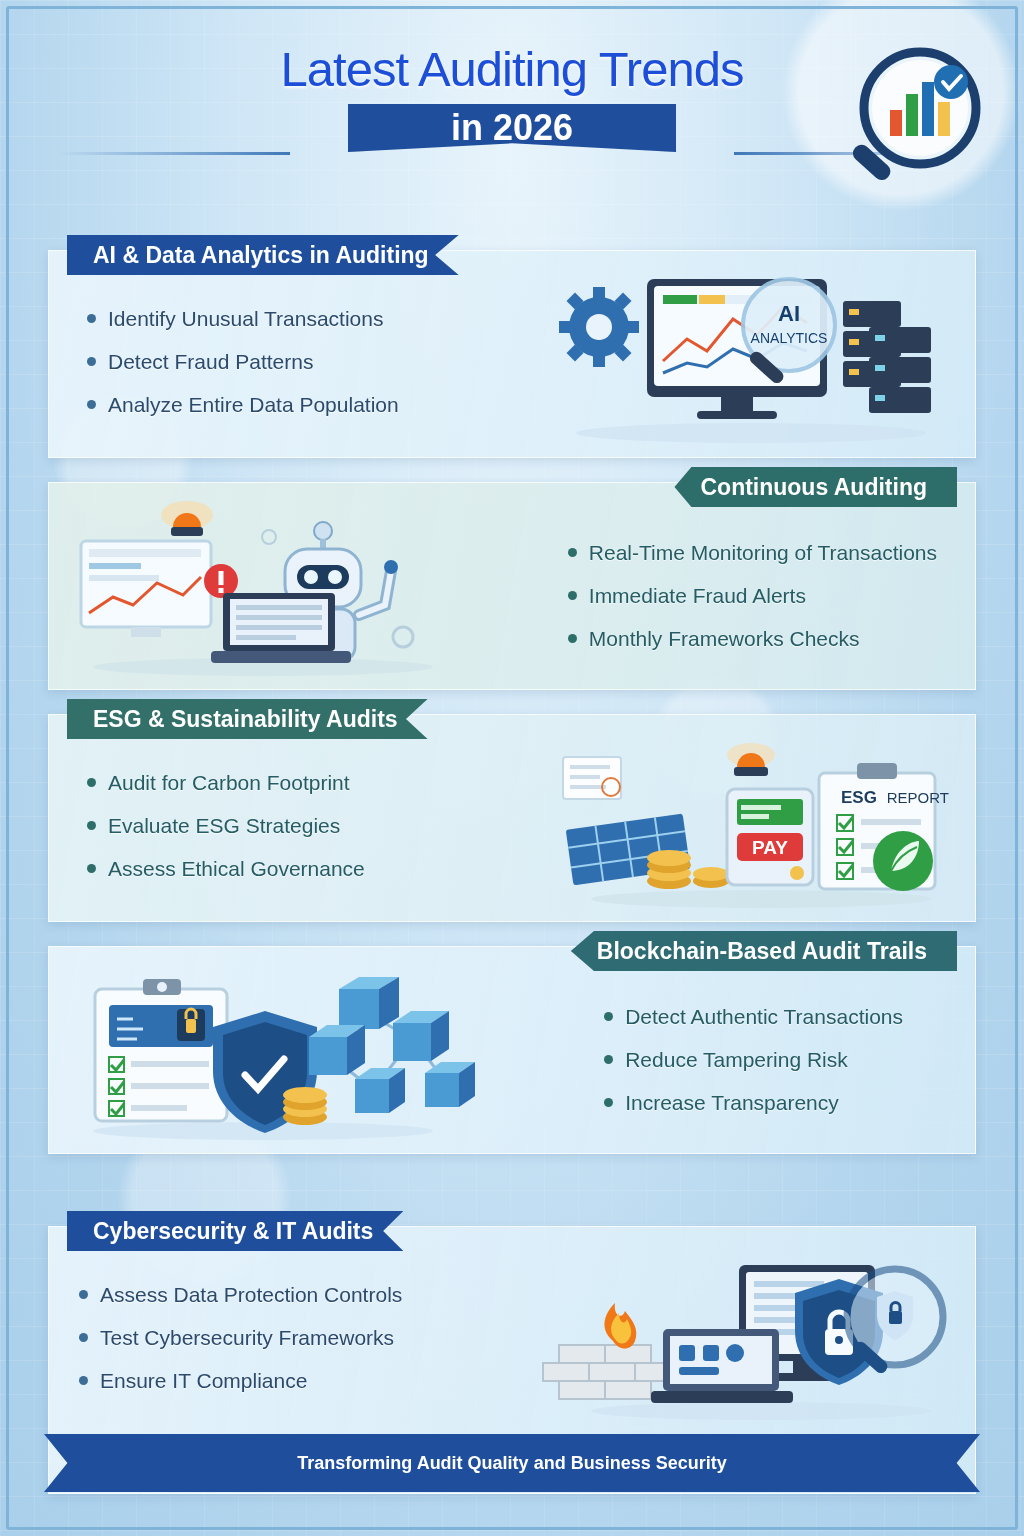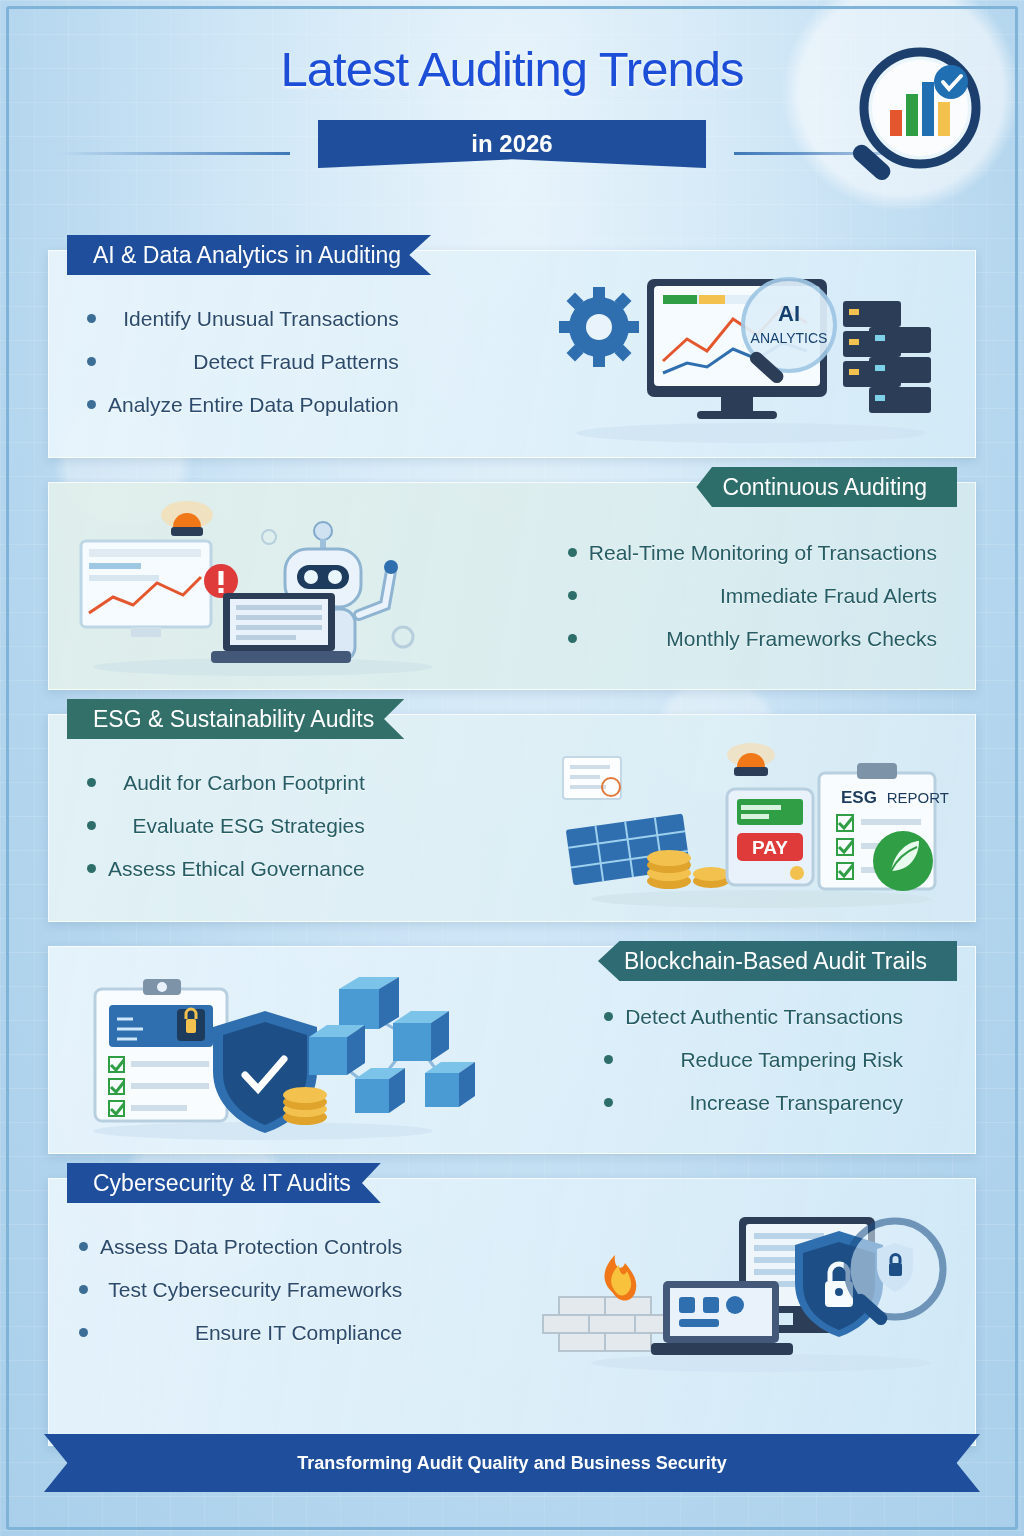"in 2026" .subtitle-ribbon { font-size: 24px -> 36px; margin: 24px auto 0 -> 8px auto 0; width: 388px -> 328px }
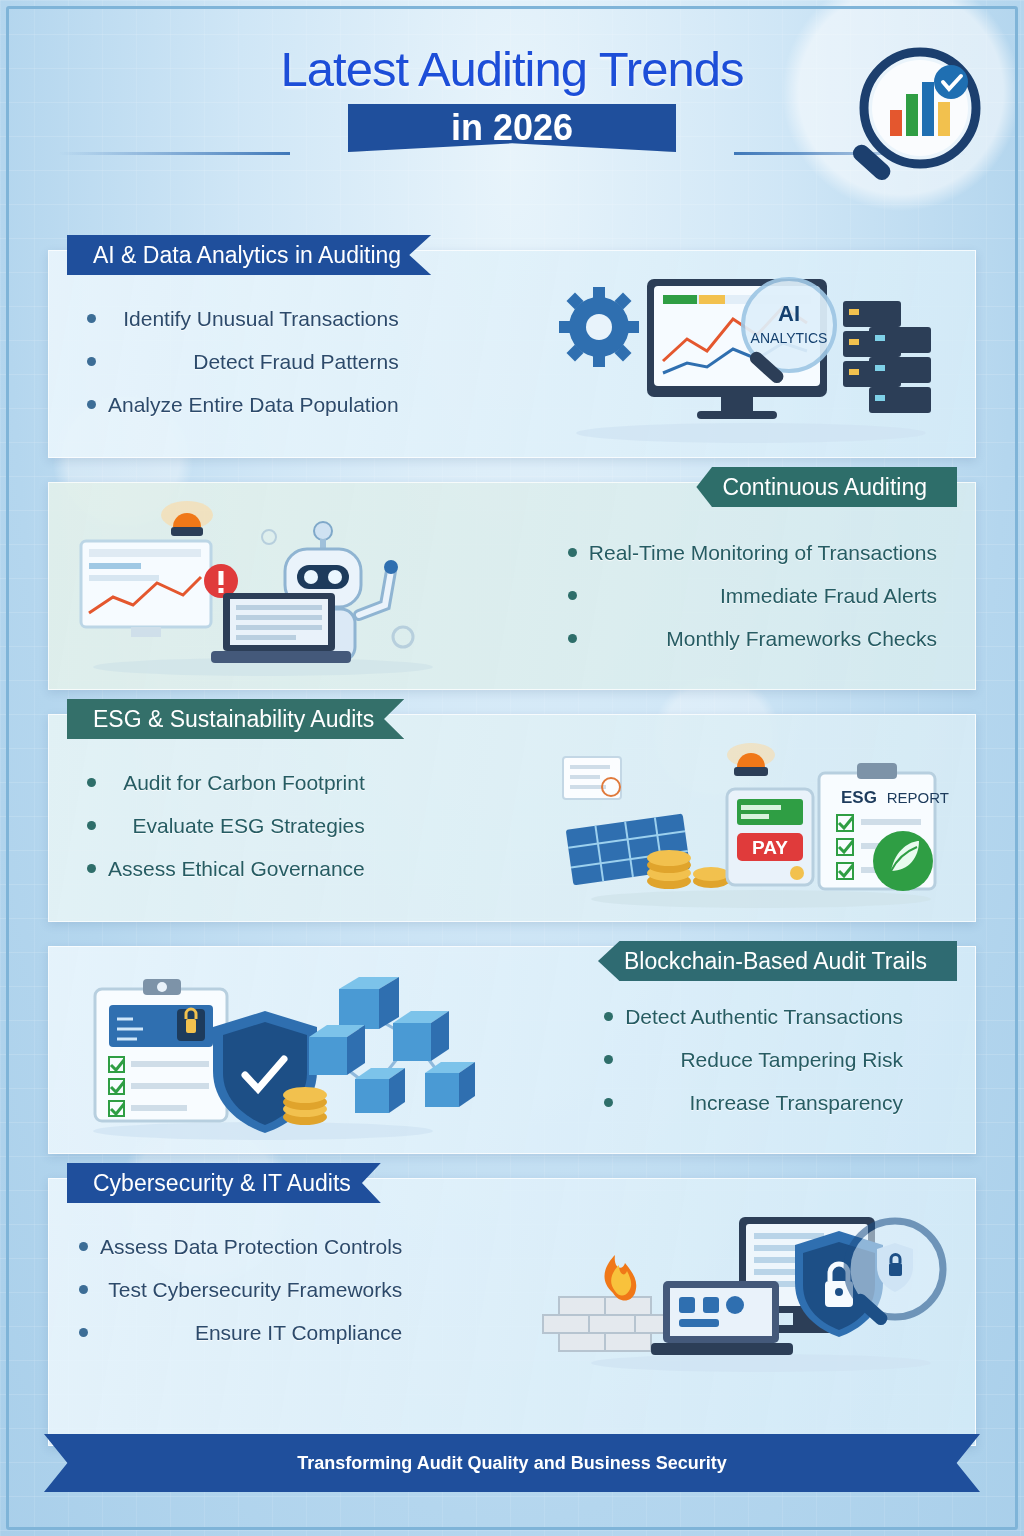"AI & Data Analytics in" .ribbon { font-weight: normal -> bold }
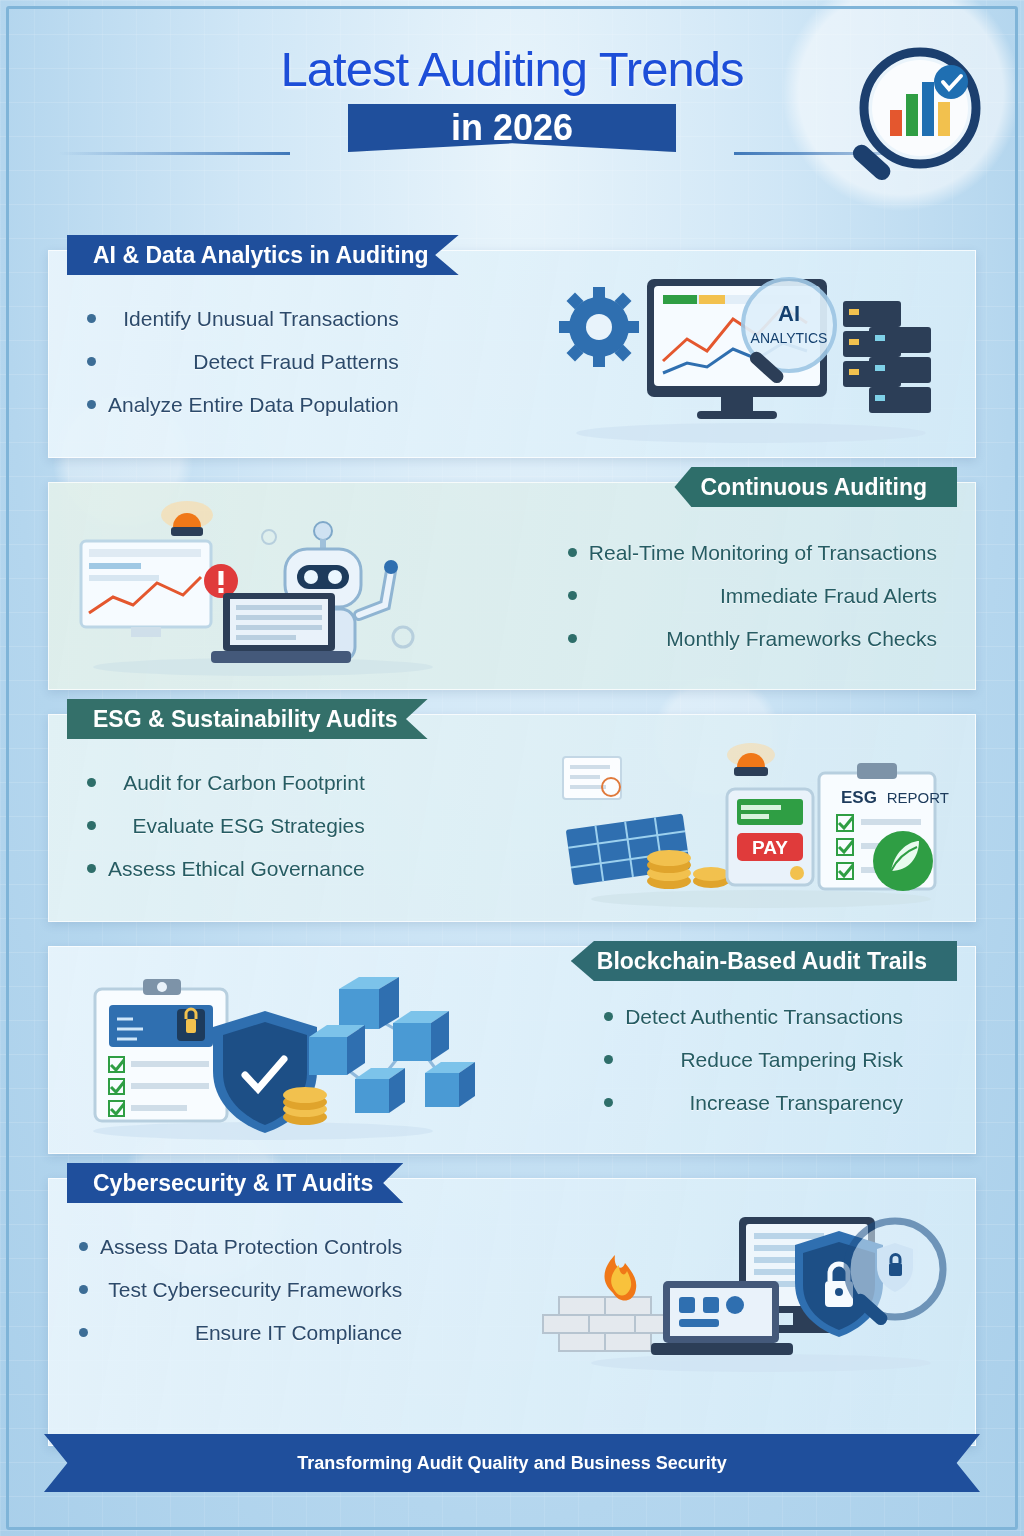"Identify Unusual Transactions" .bullet { justify-content: space-between -> none }
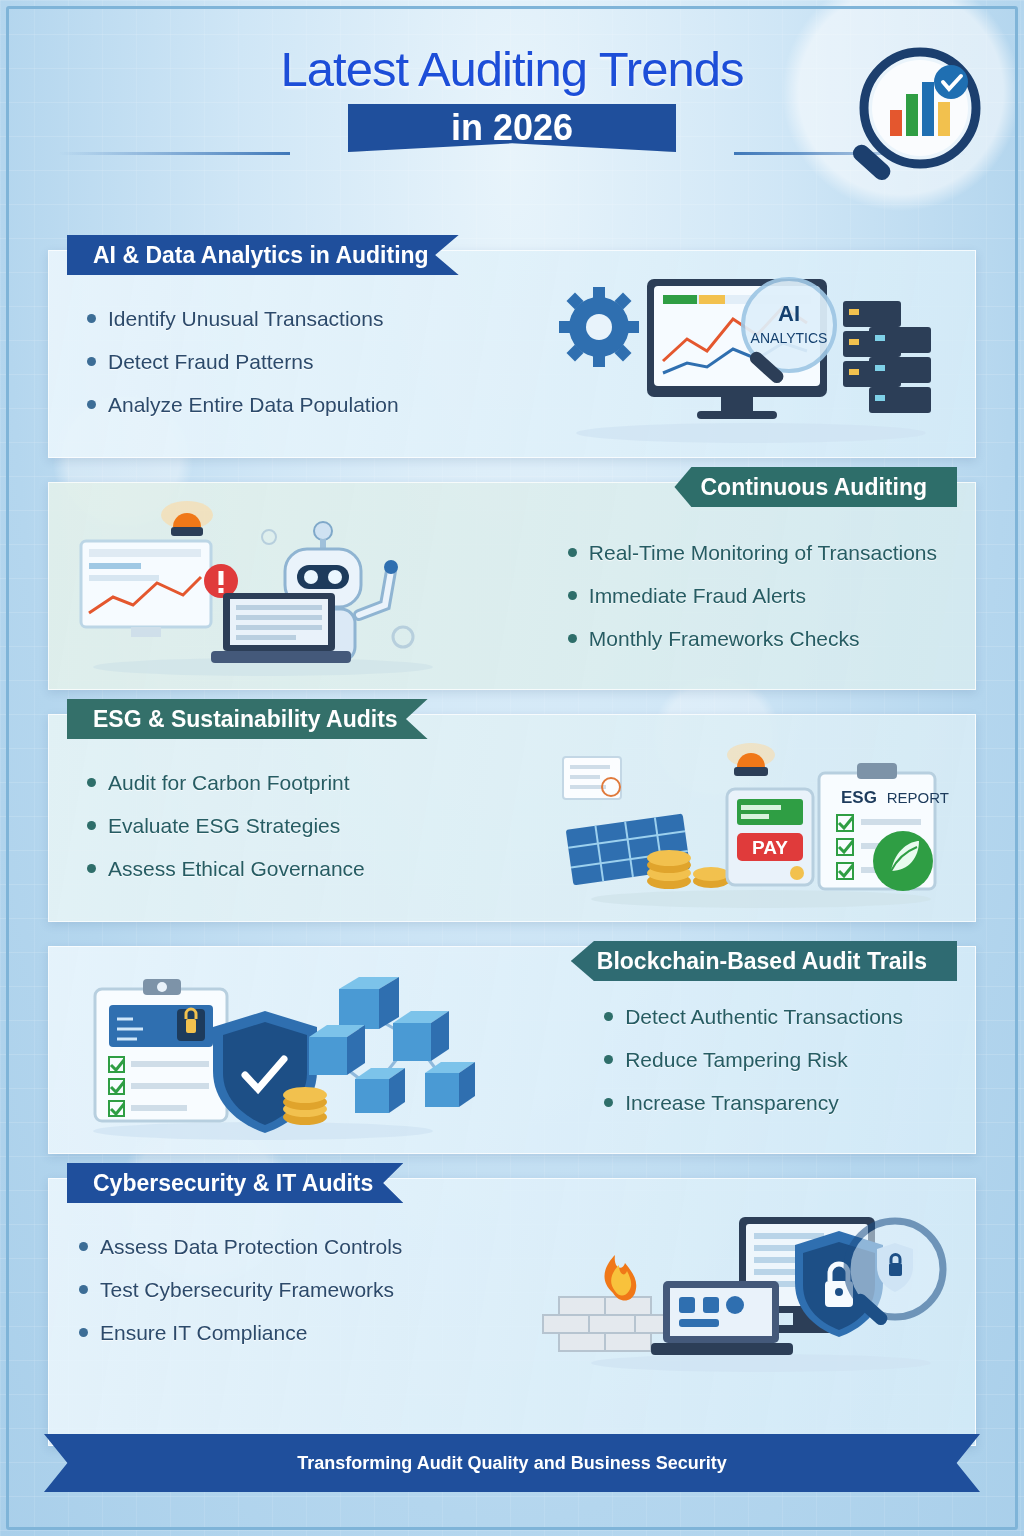"Blockchain-Based Audit Trails" .ribbon.teal3 { margin-top: 10px -> none }
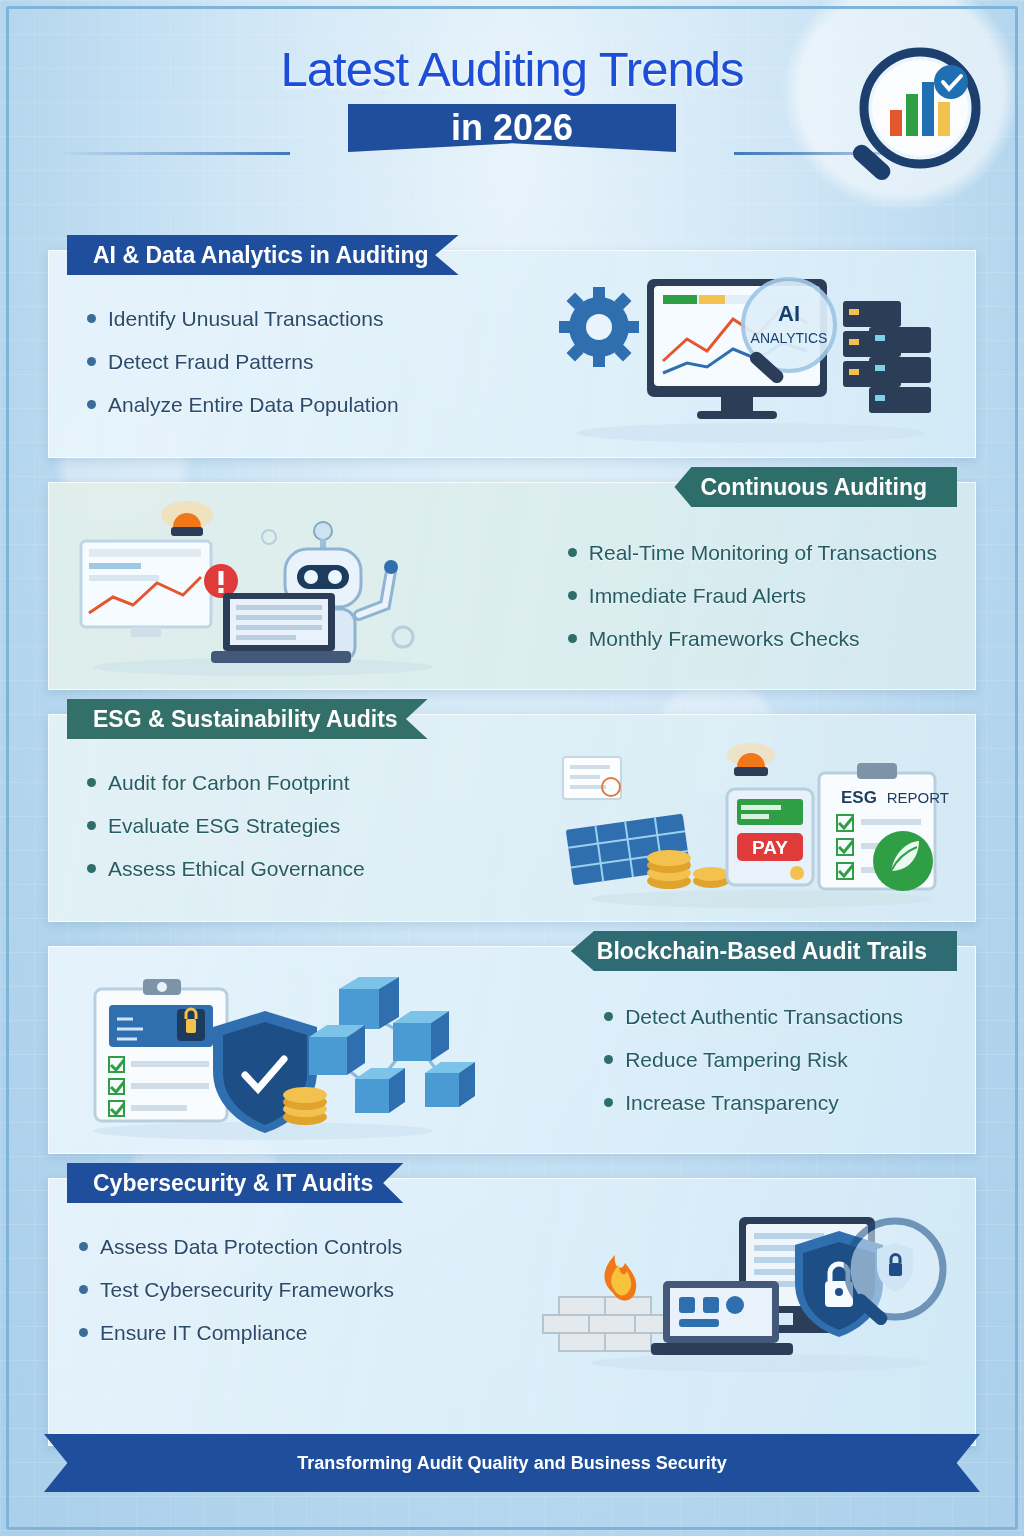"Cybersecurity & IT Audits" .section.s5 { top: 1178px -> 1226px }
